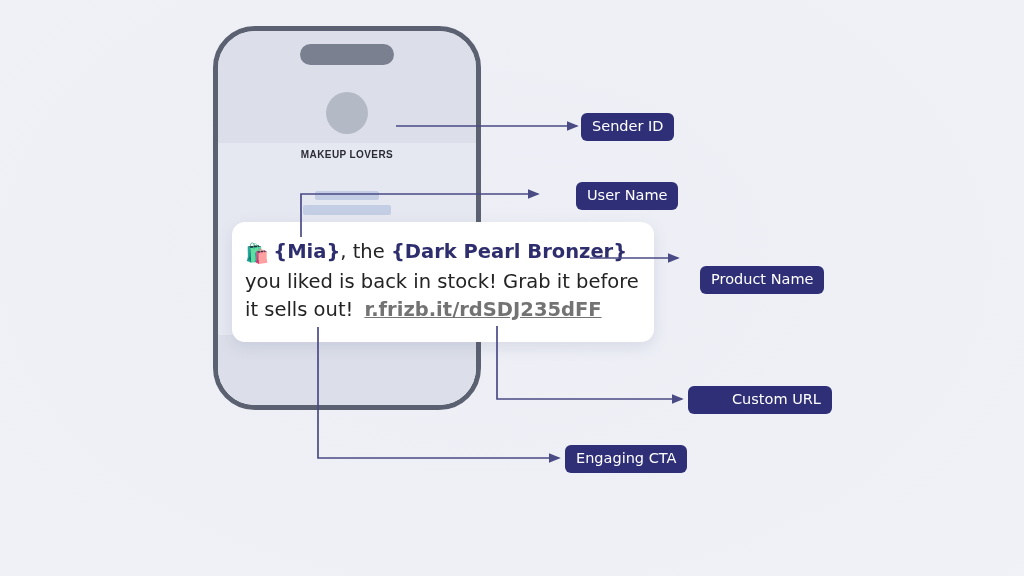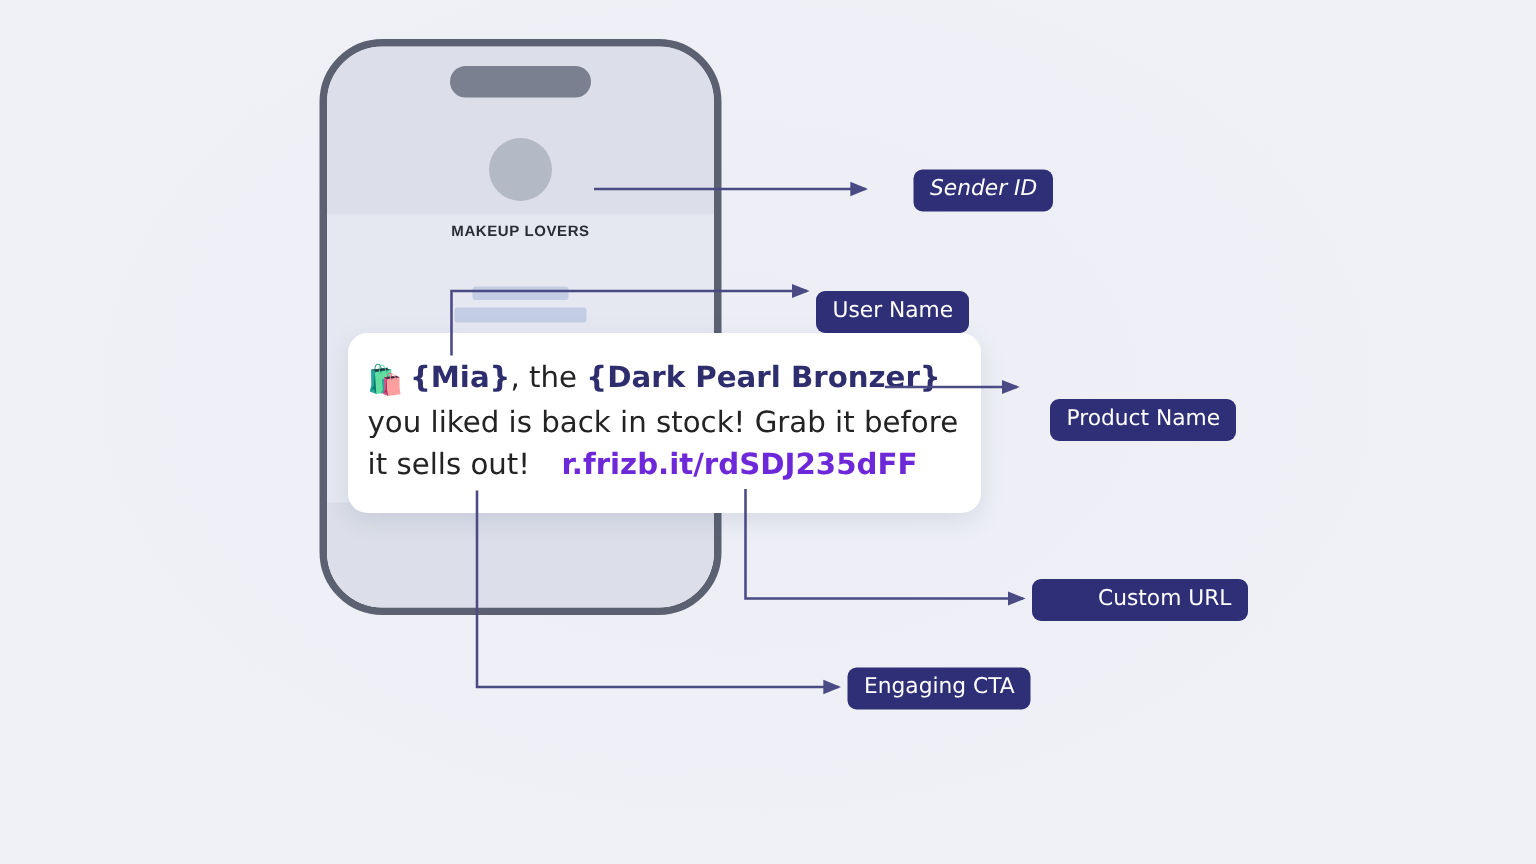"Sender ID" .badge-sender { font-style: italic -> none; left: 609px -> 581px }
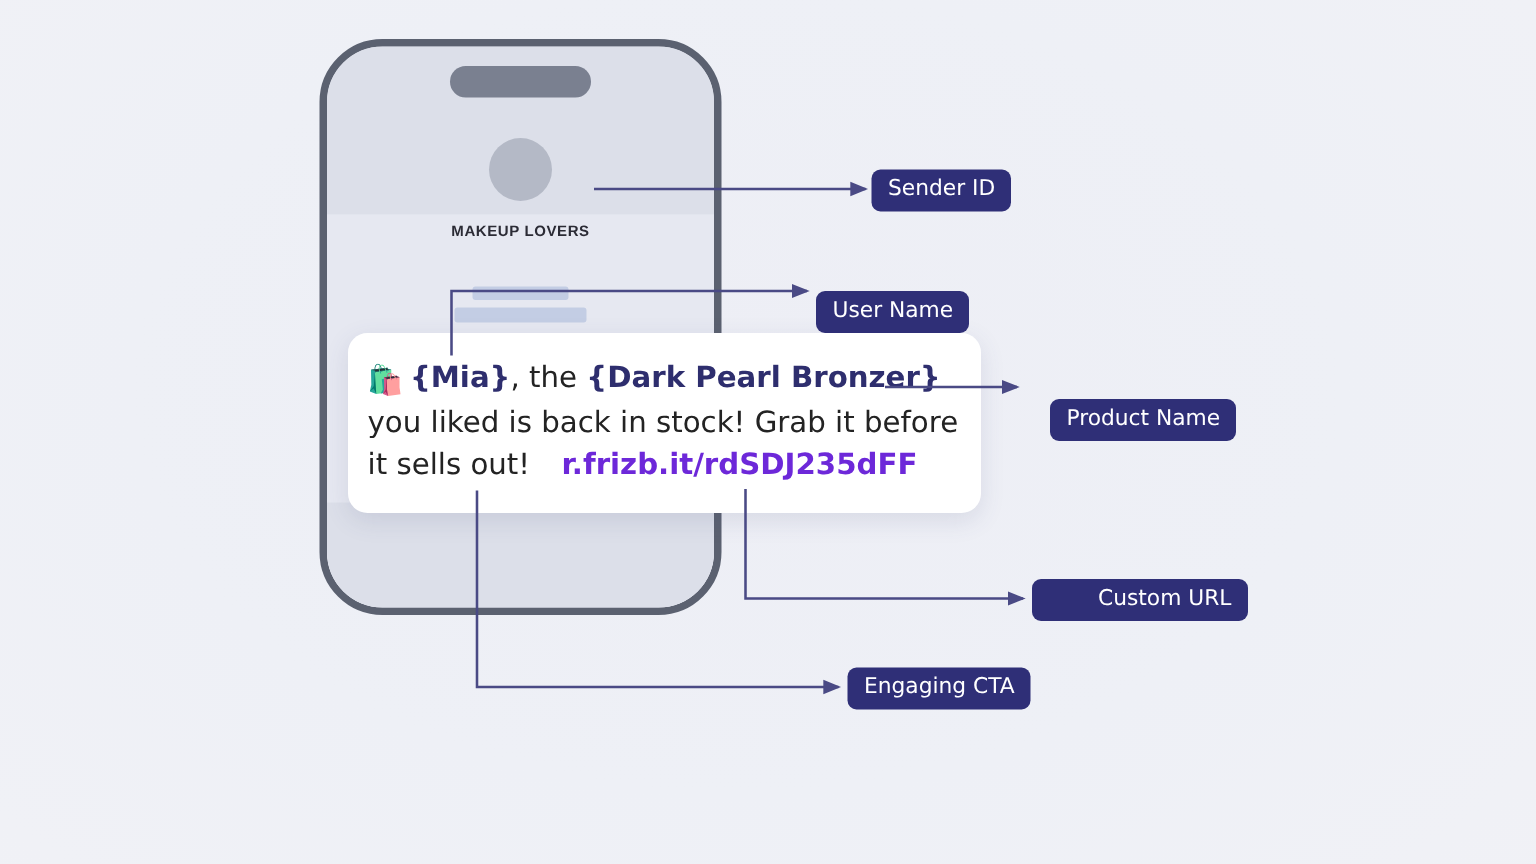"User Name" .badge-user { left: 544px -> 576px; margin-top: 12px -> none }
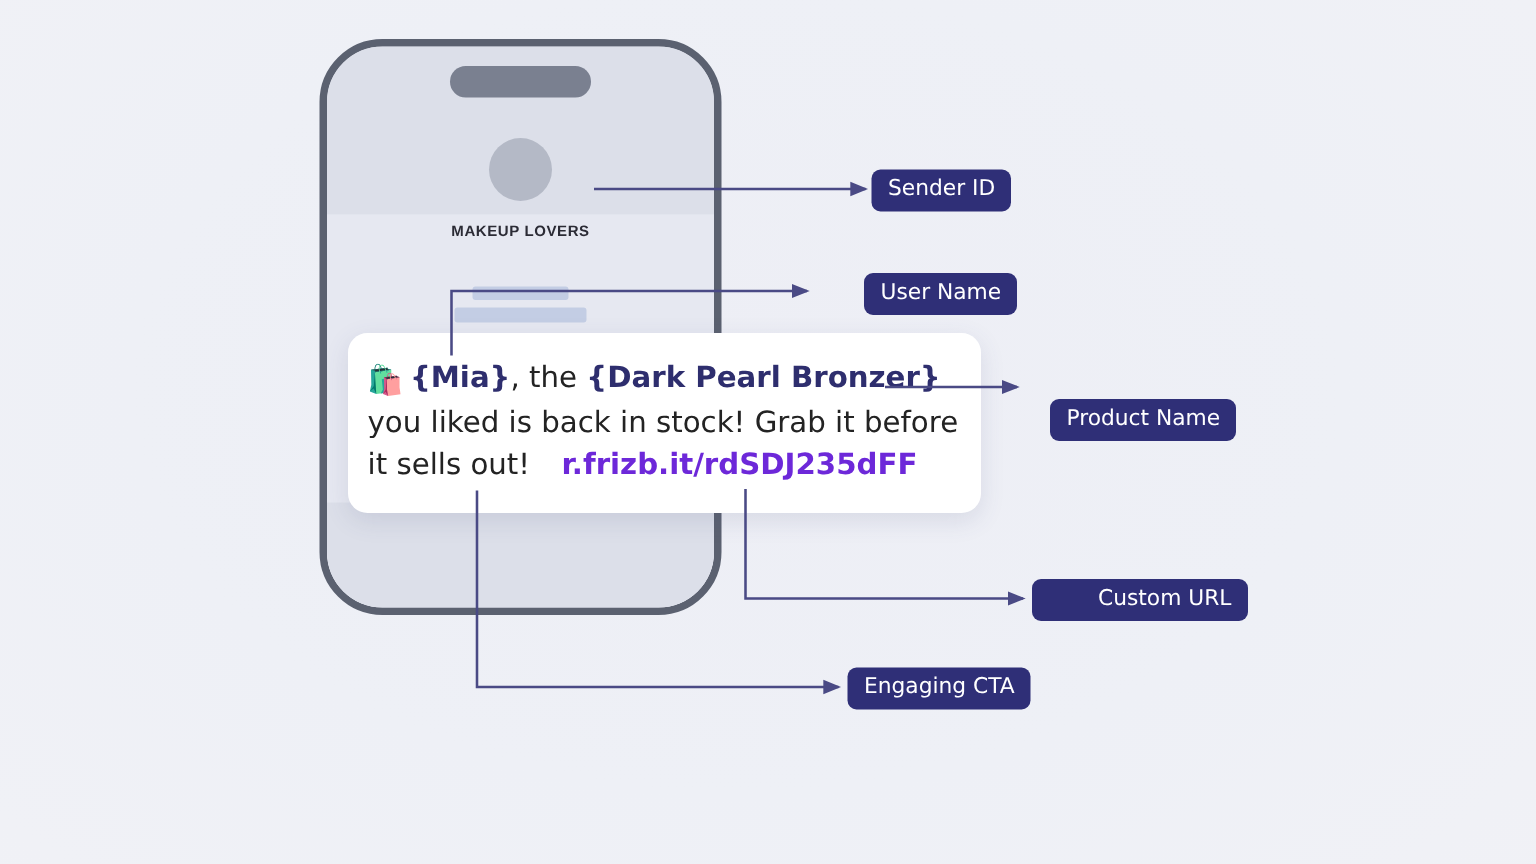"r.frizb.it/rdSDJ235dFF" .url-link { color: #6d28d9 -> #737373; margin-left: 21px -> 11px; text-decoration: none -> underline }
